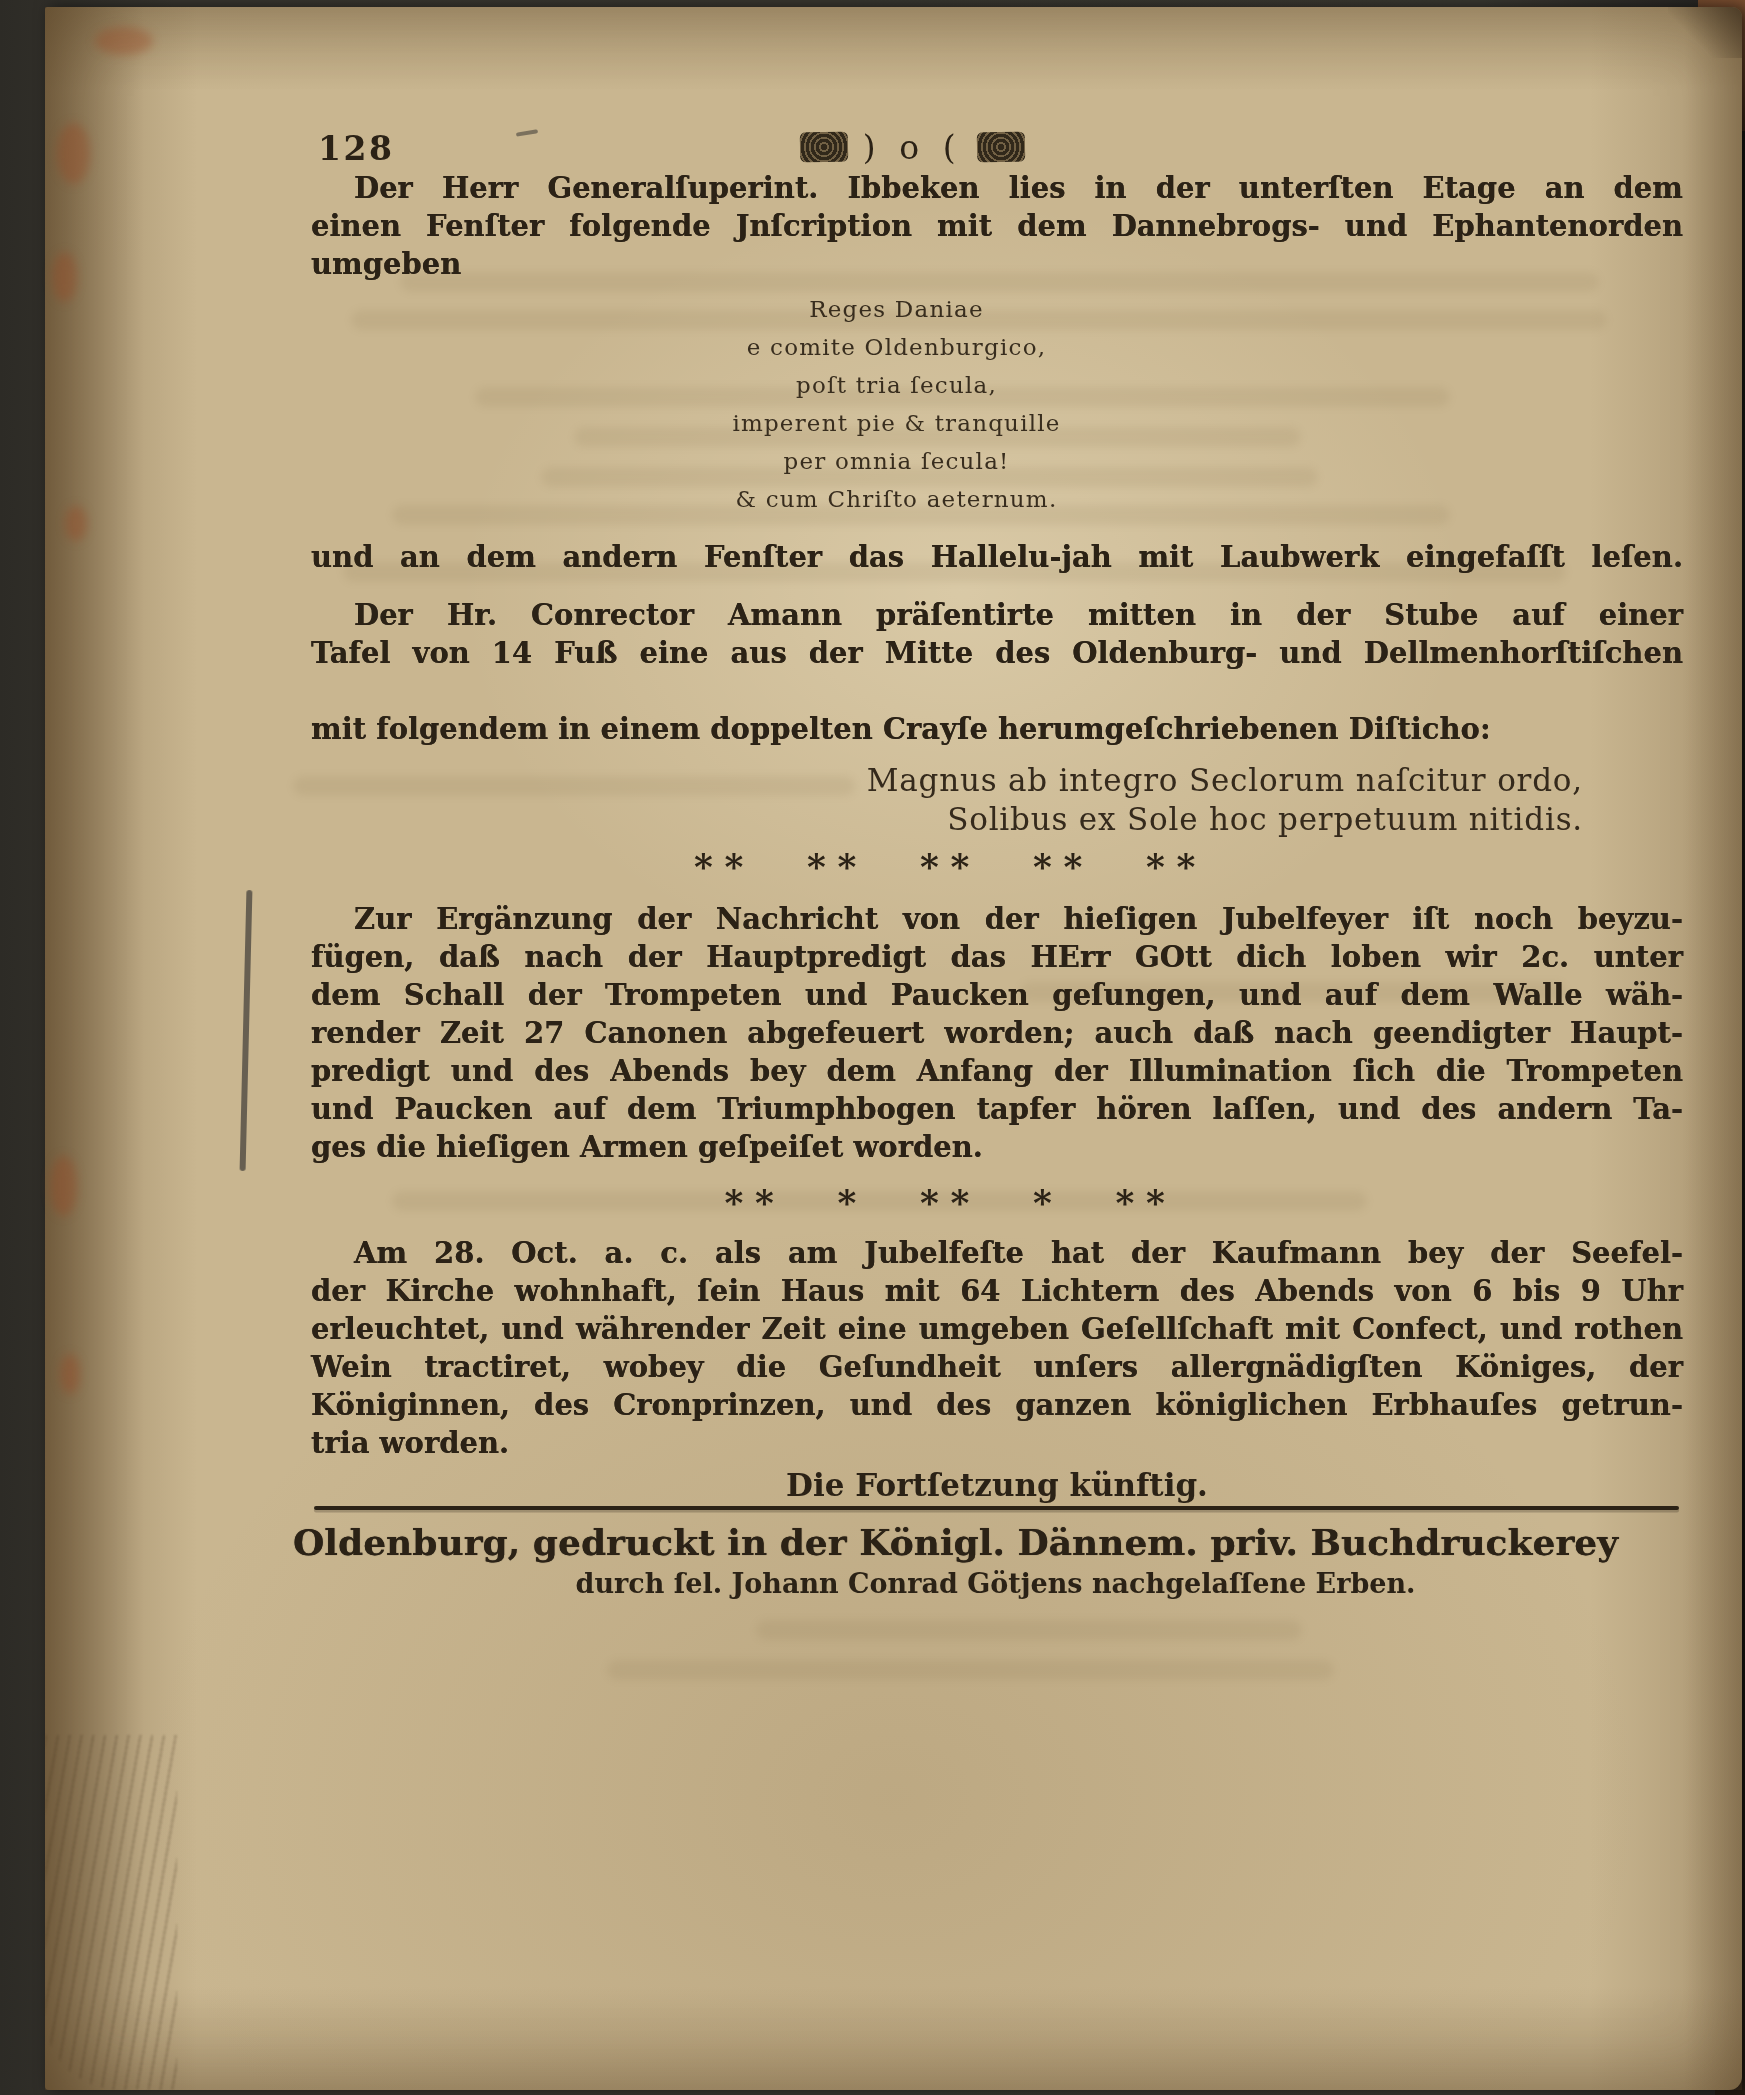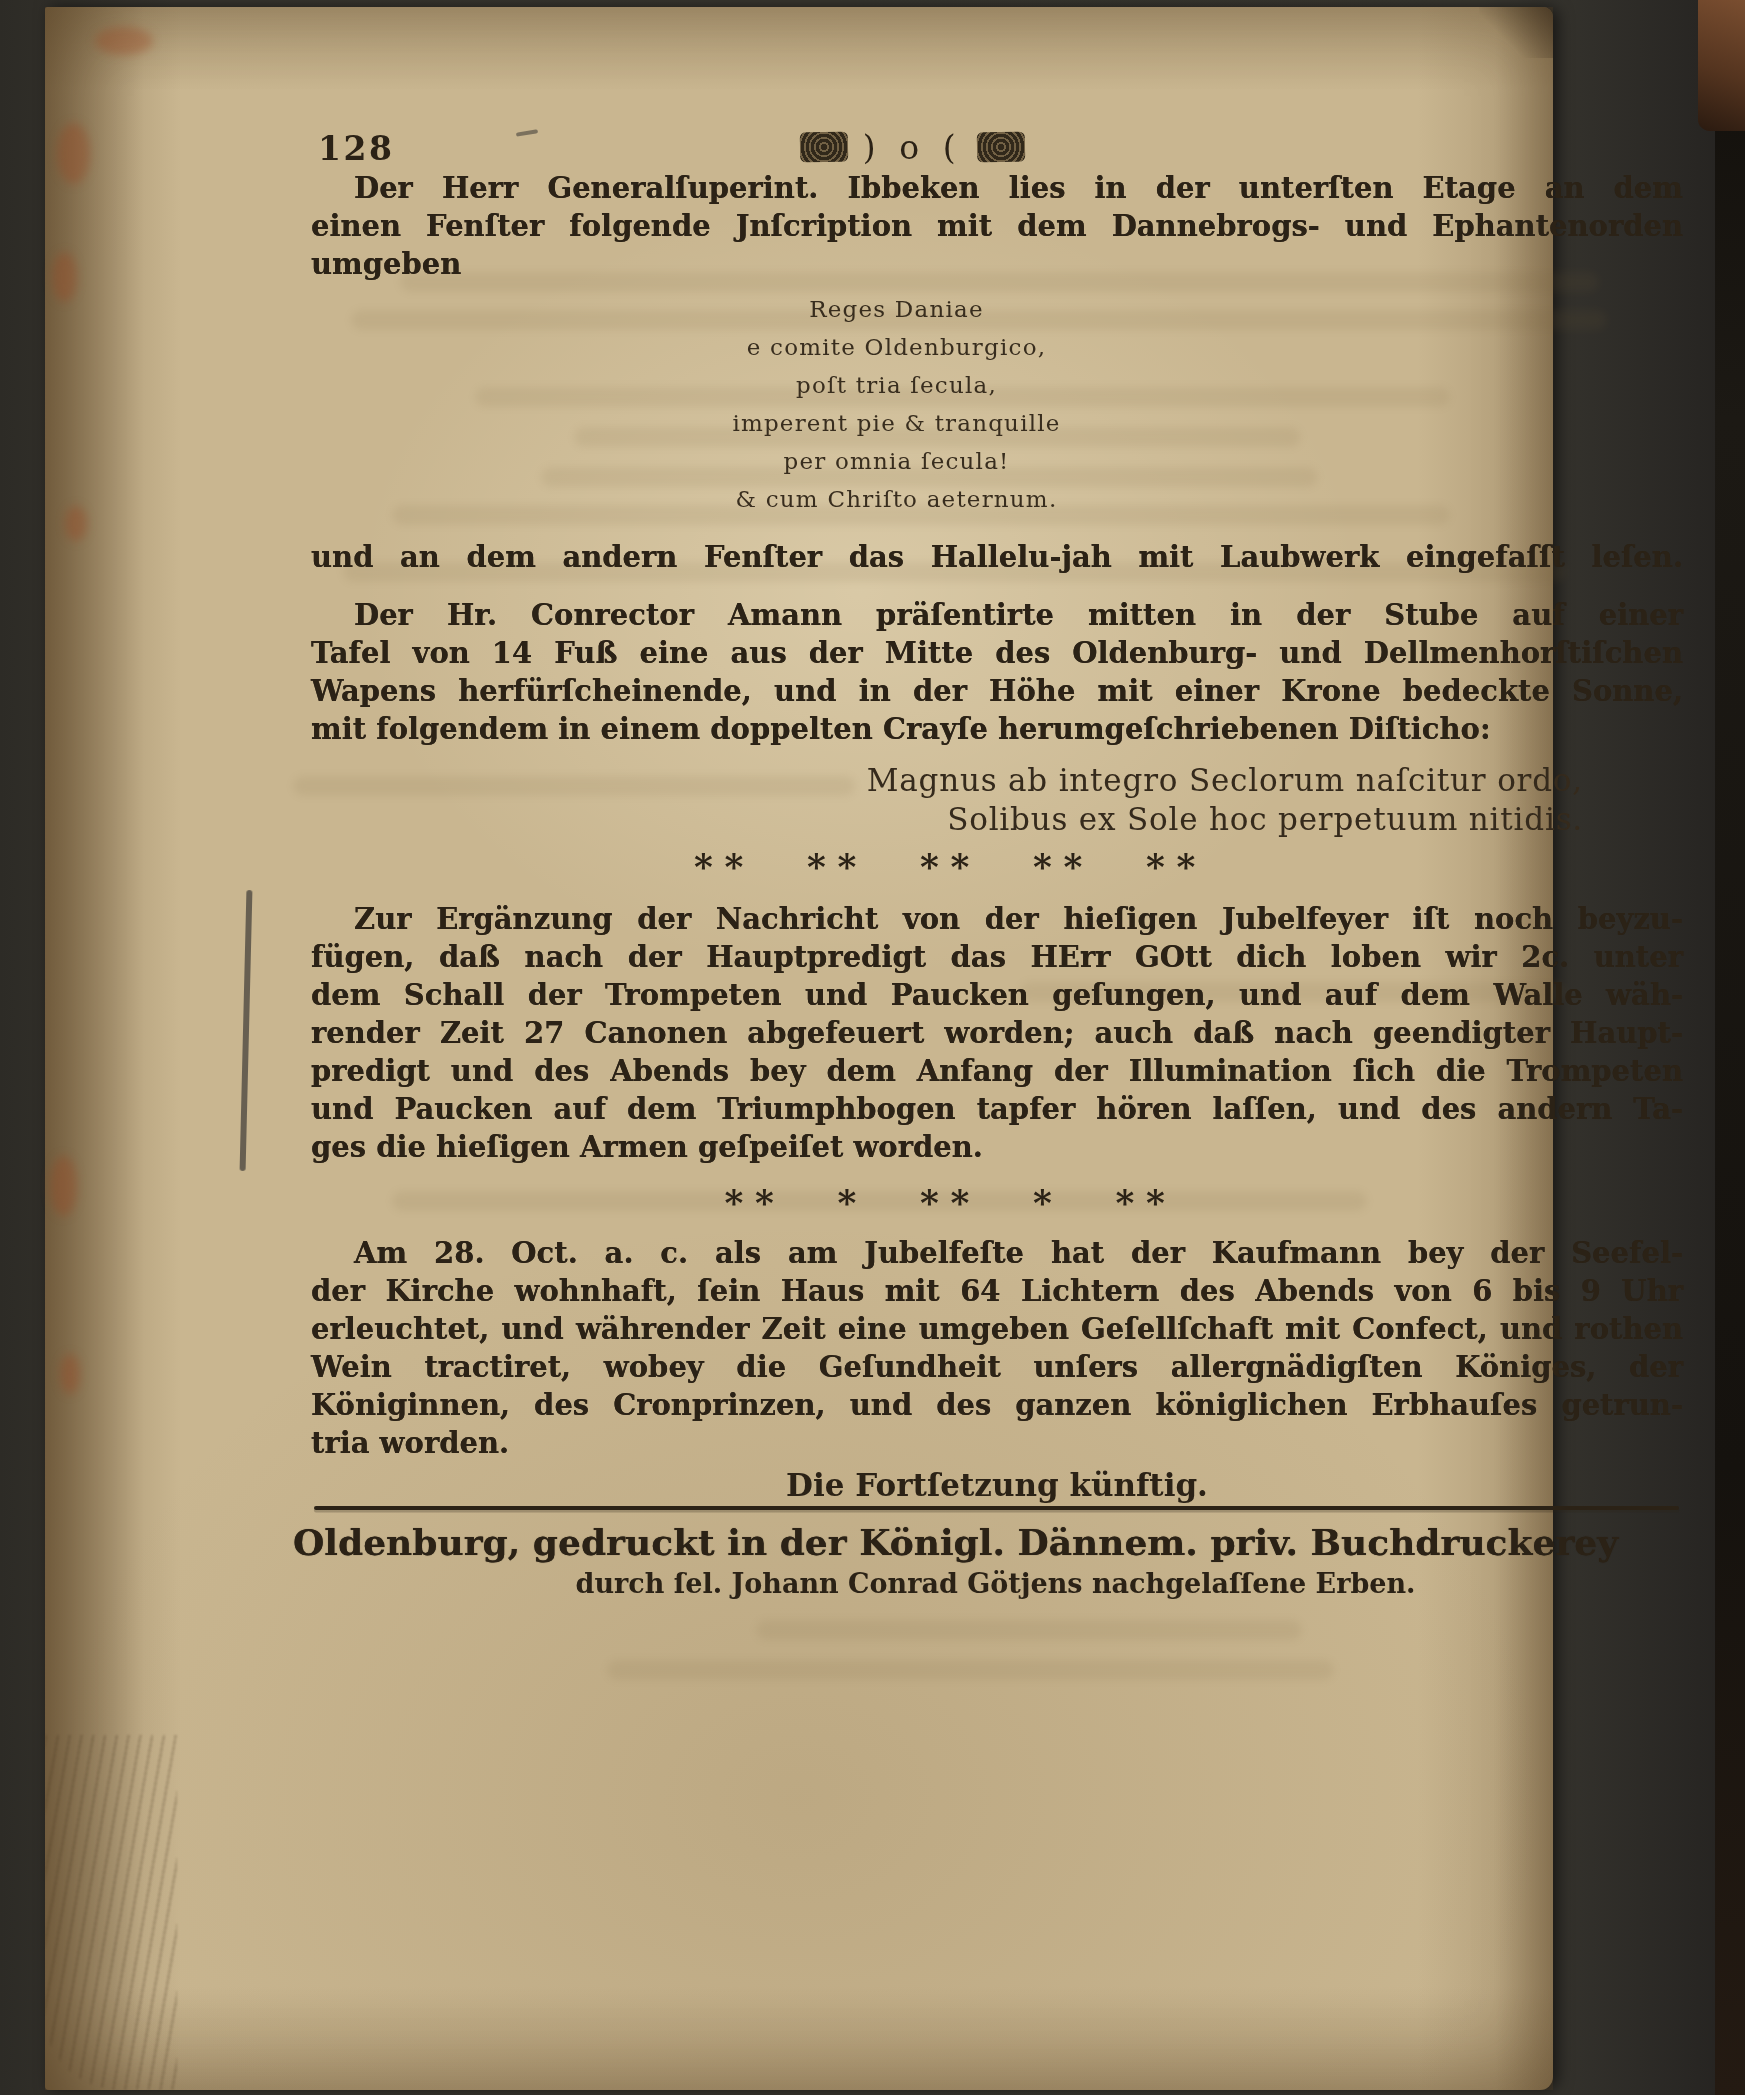"128" .paper { width: 1508px -> 1697px }
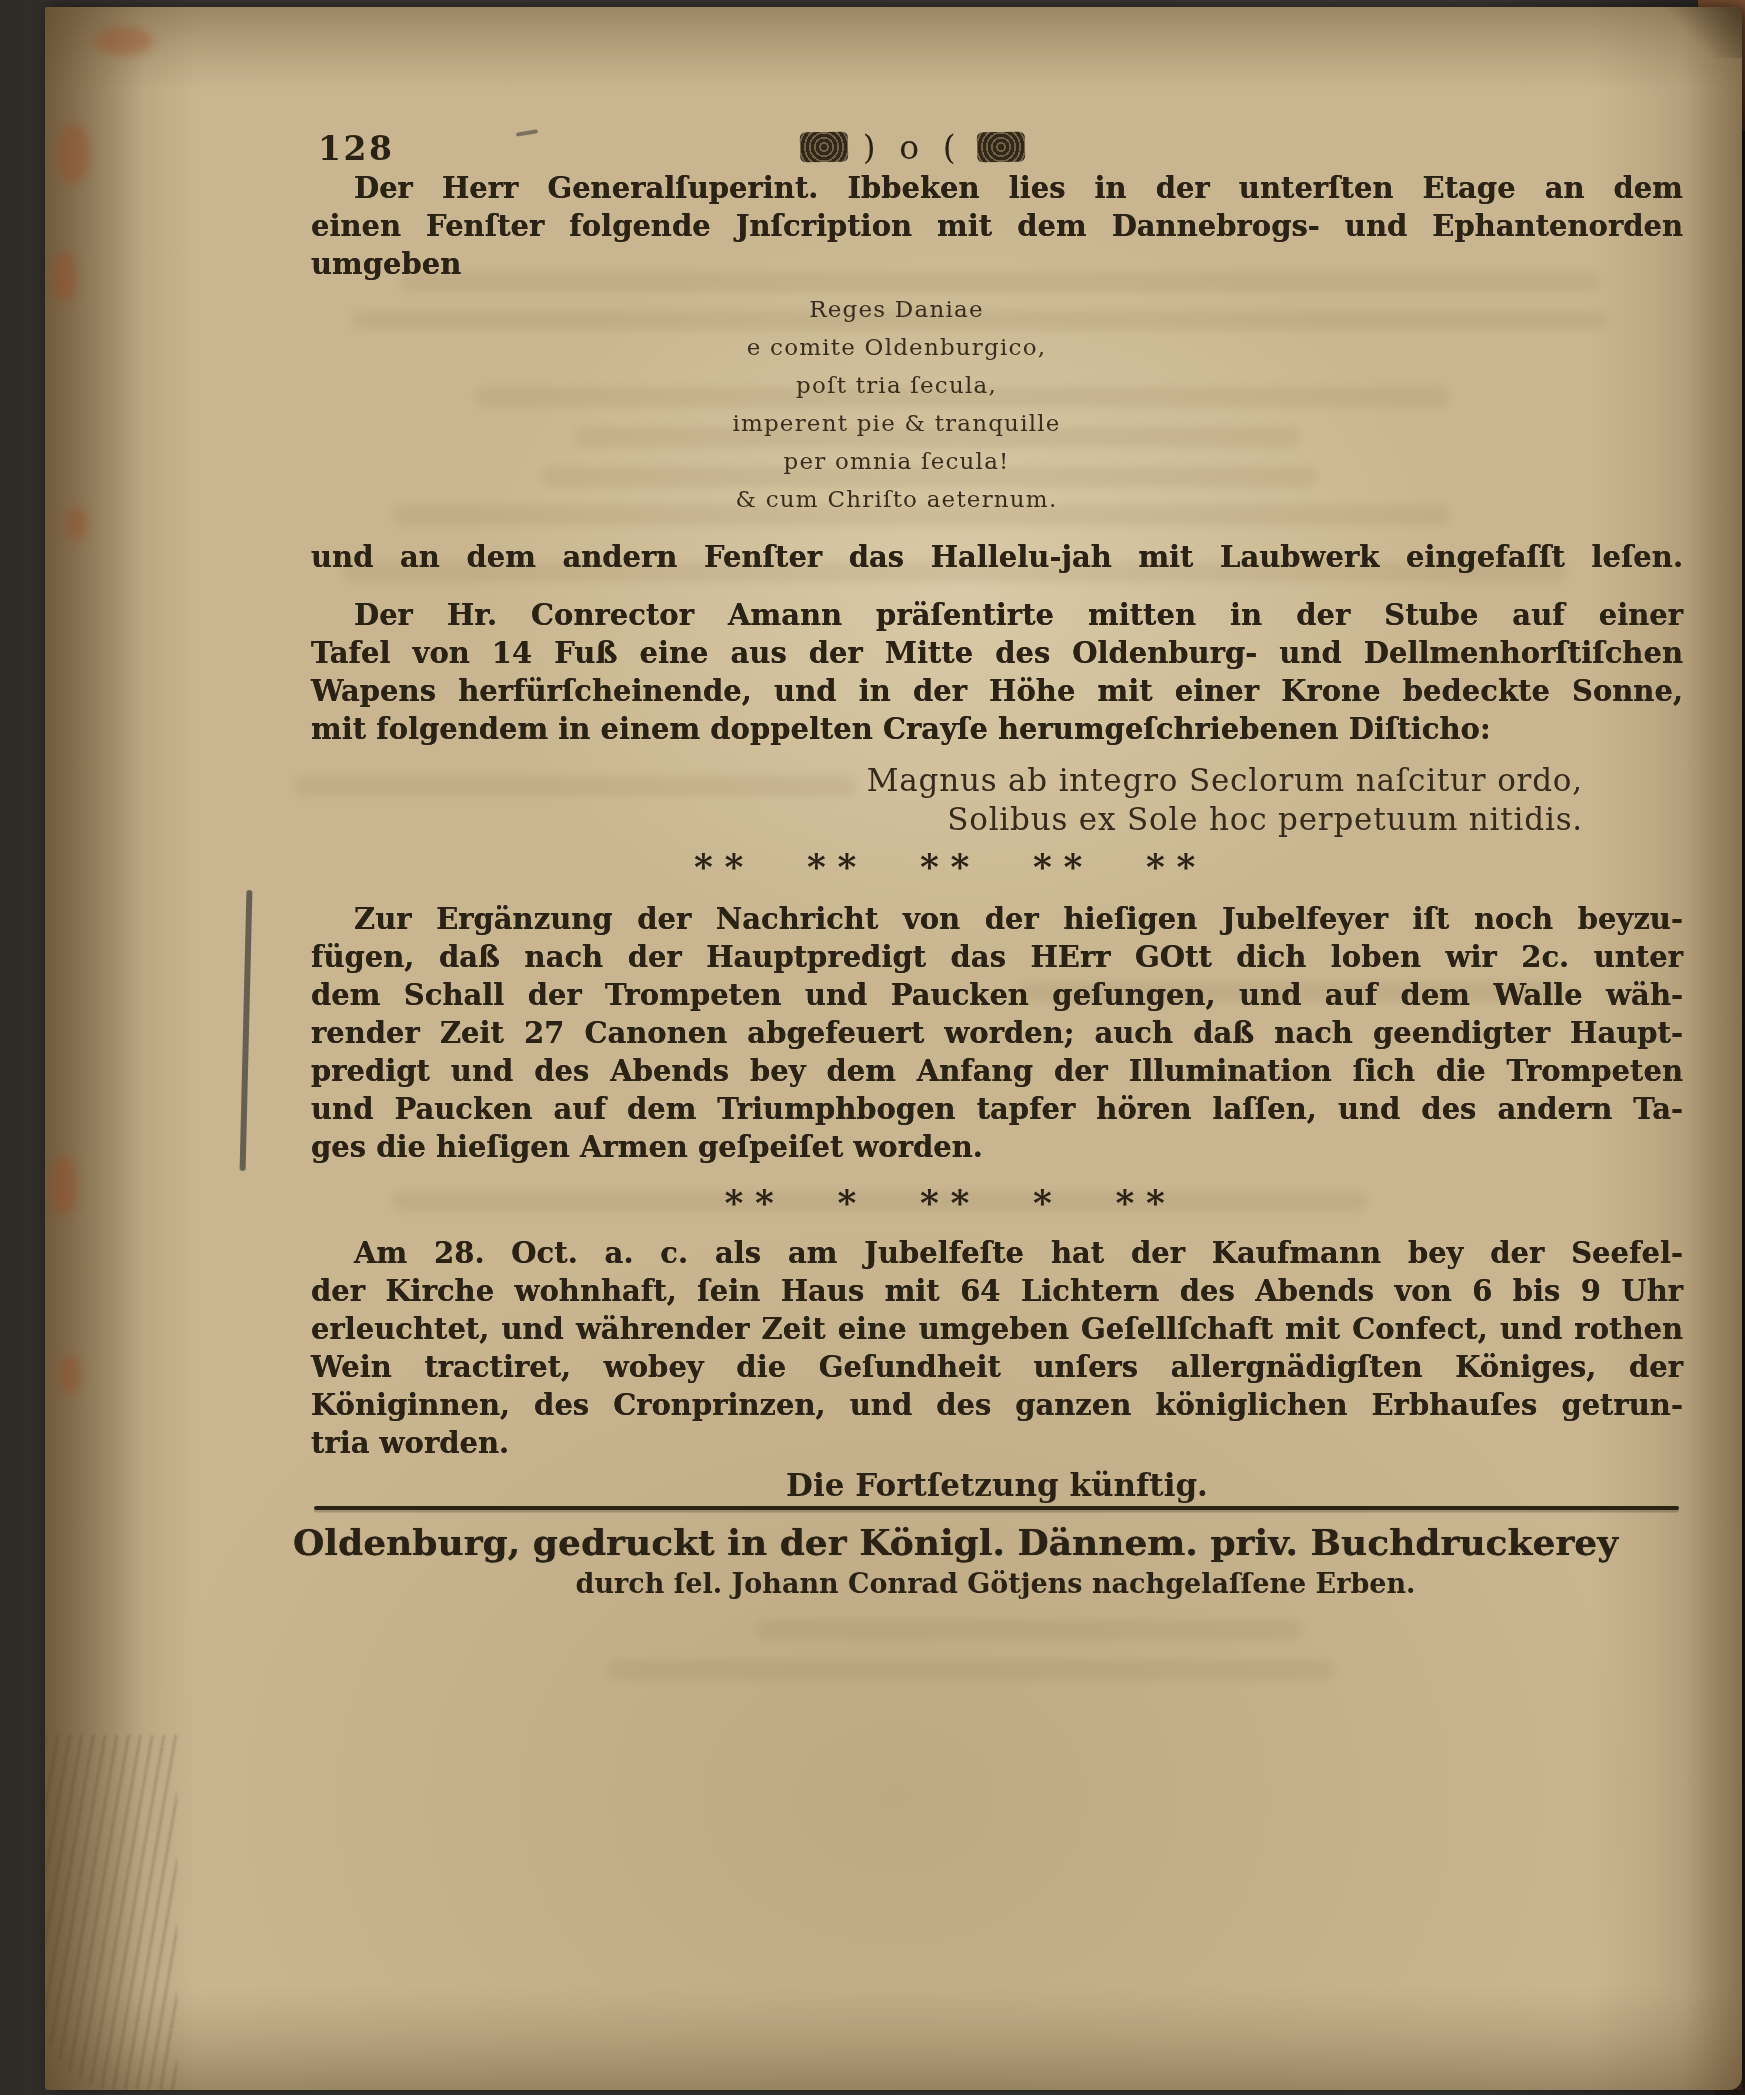"Wapens herfürſcheinende, und in der" div.bl { html: <div>Wapens herfürſcheinende, und in der Höhe mit einer Krone bedeckte Sonne,</div> -> none }
